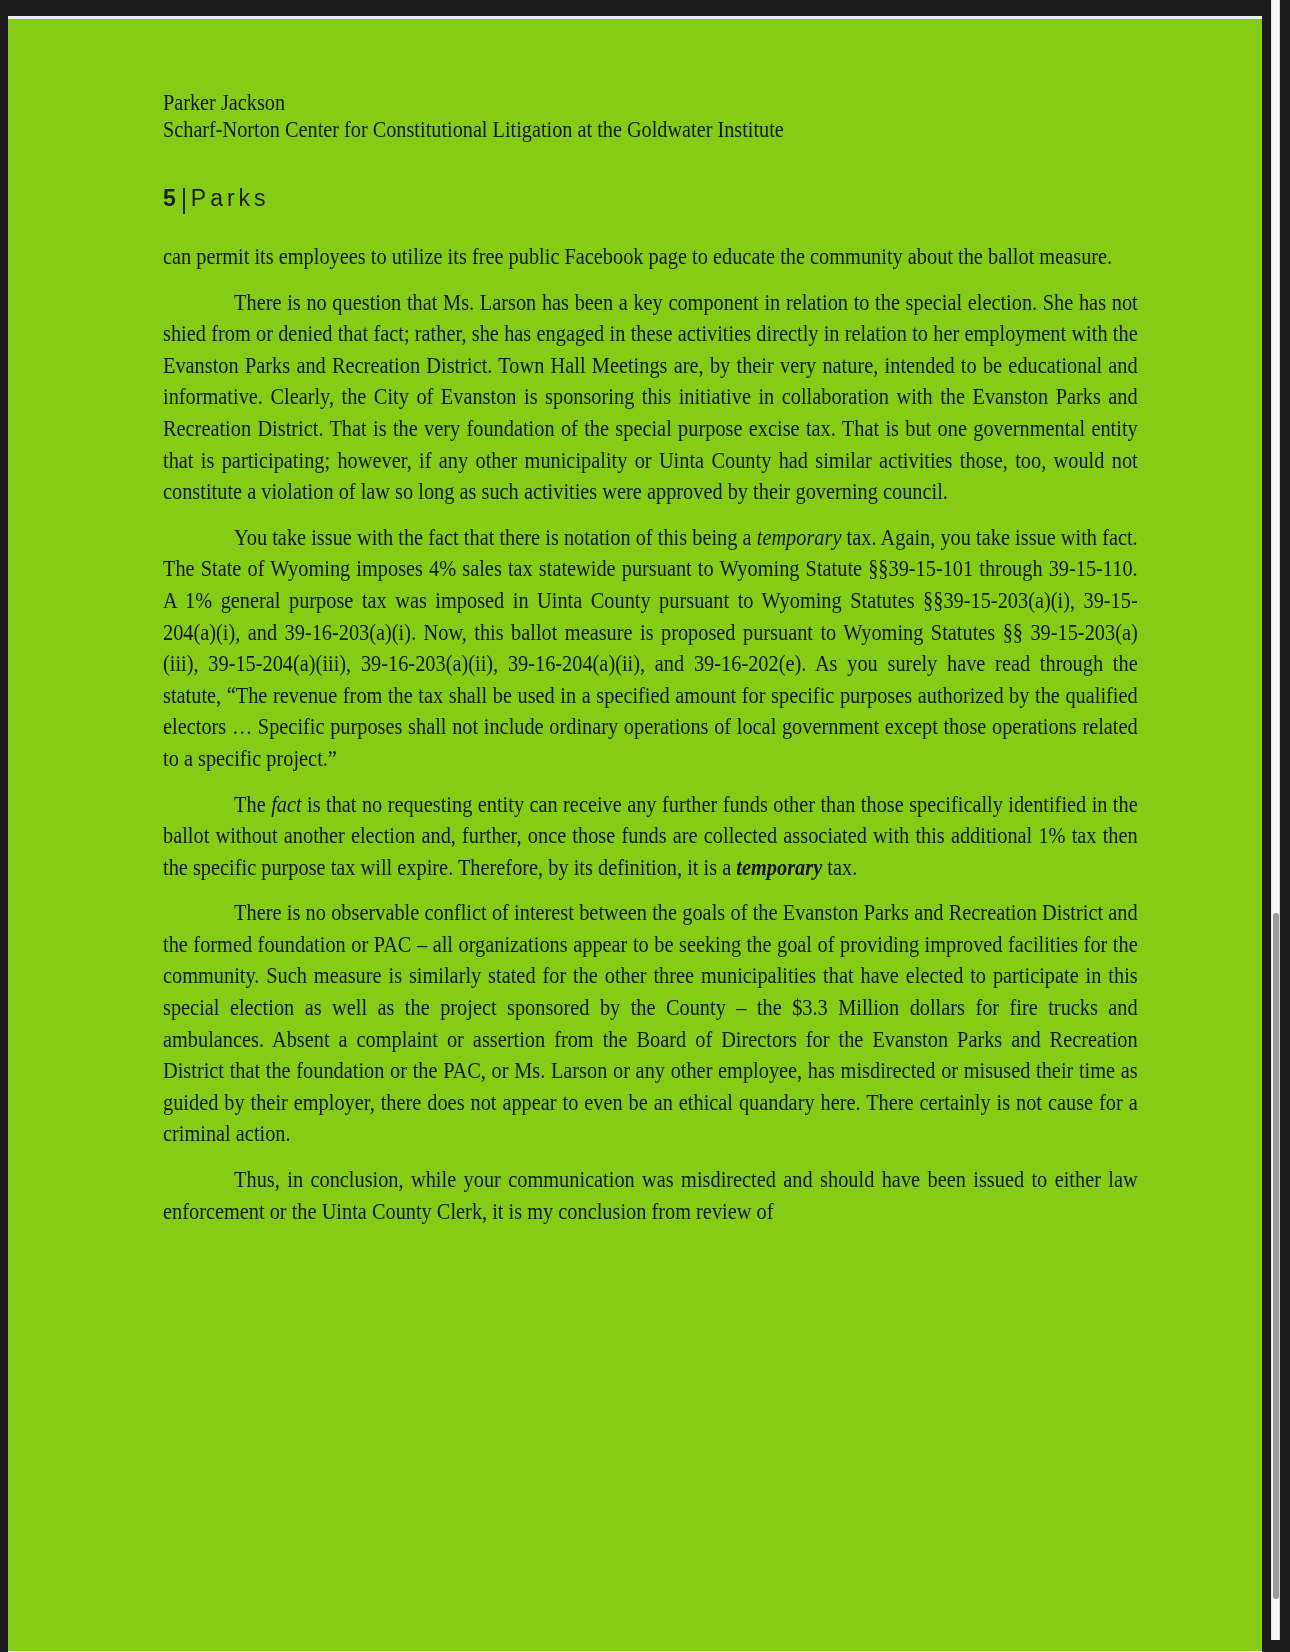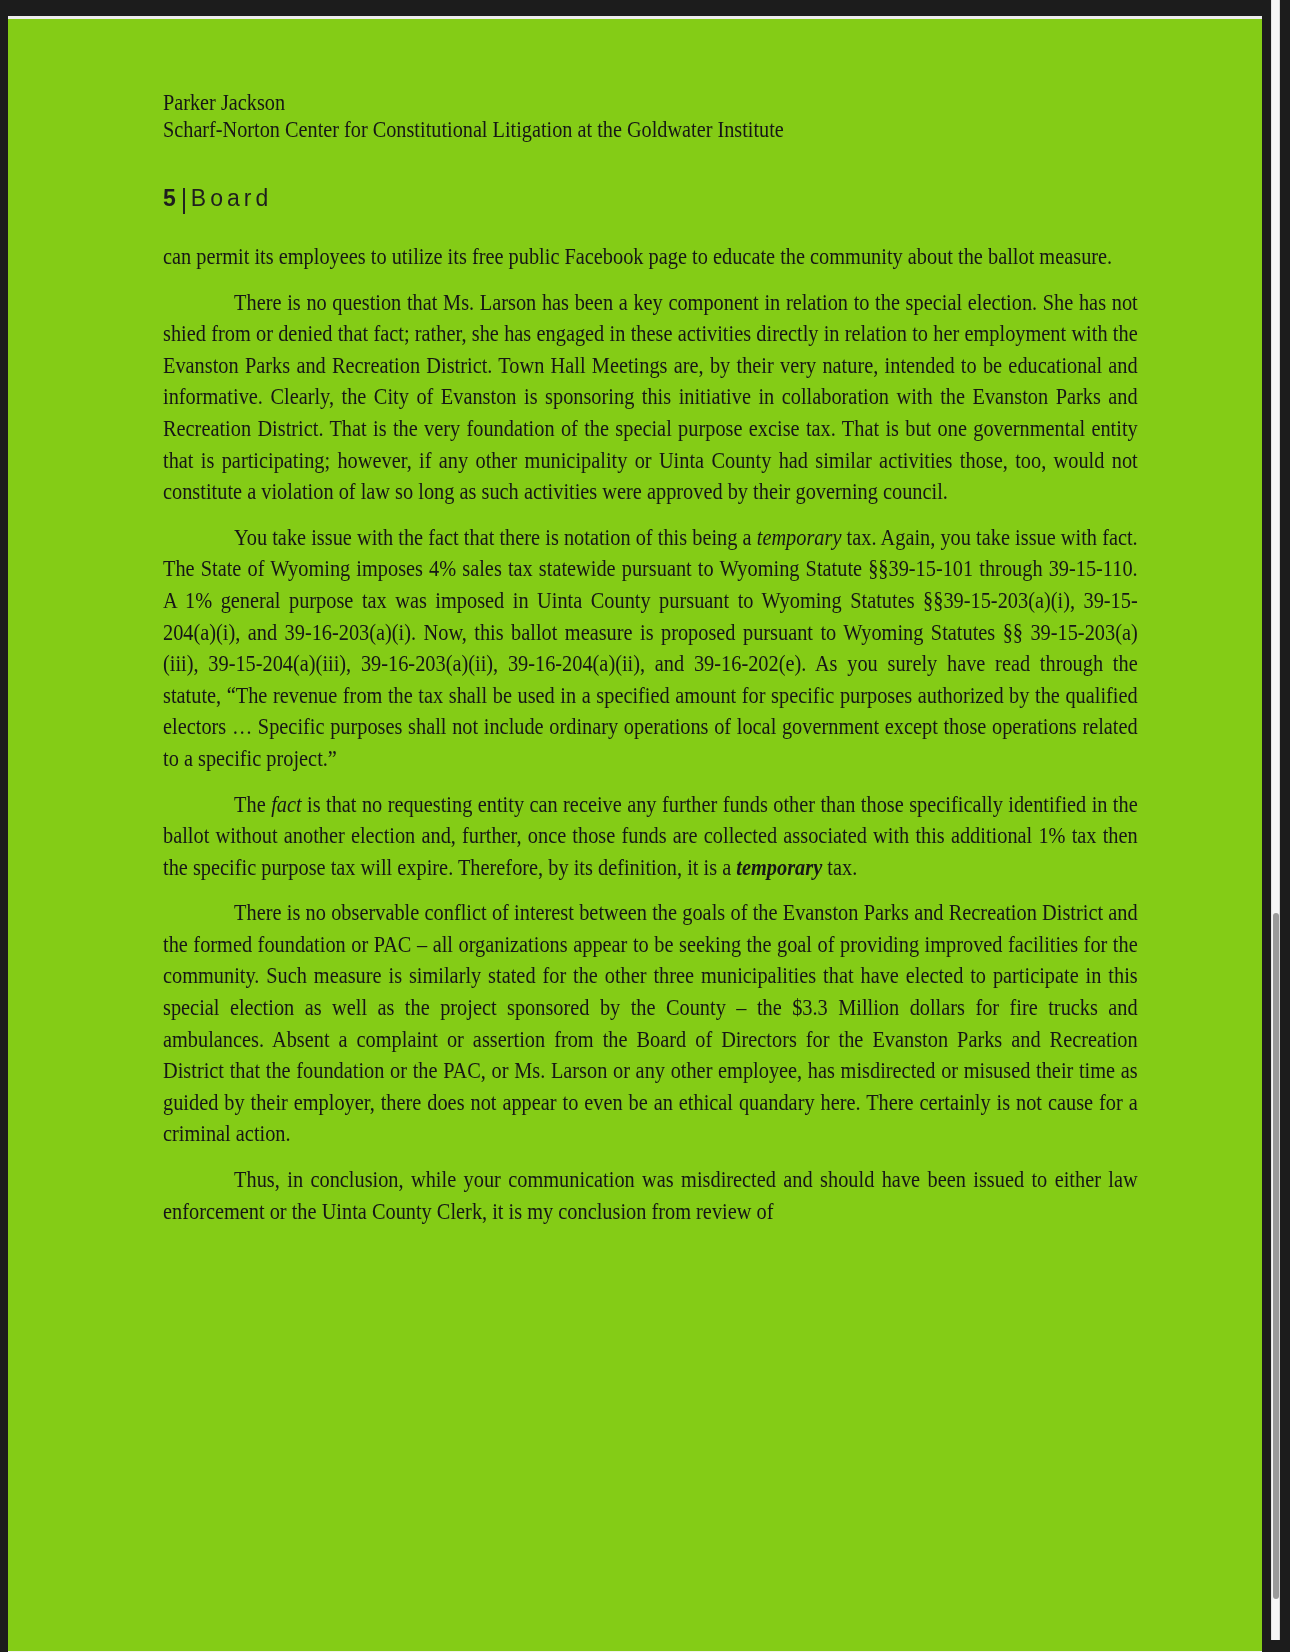"Board" span.page-word { text: Board -> Parks }
